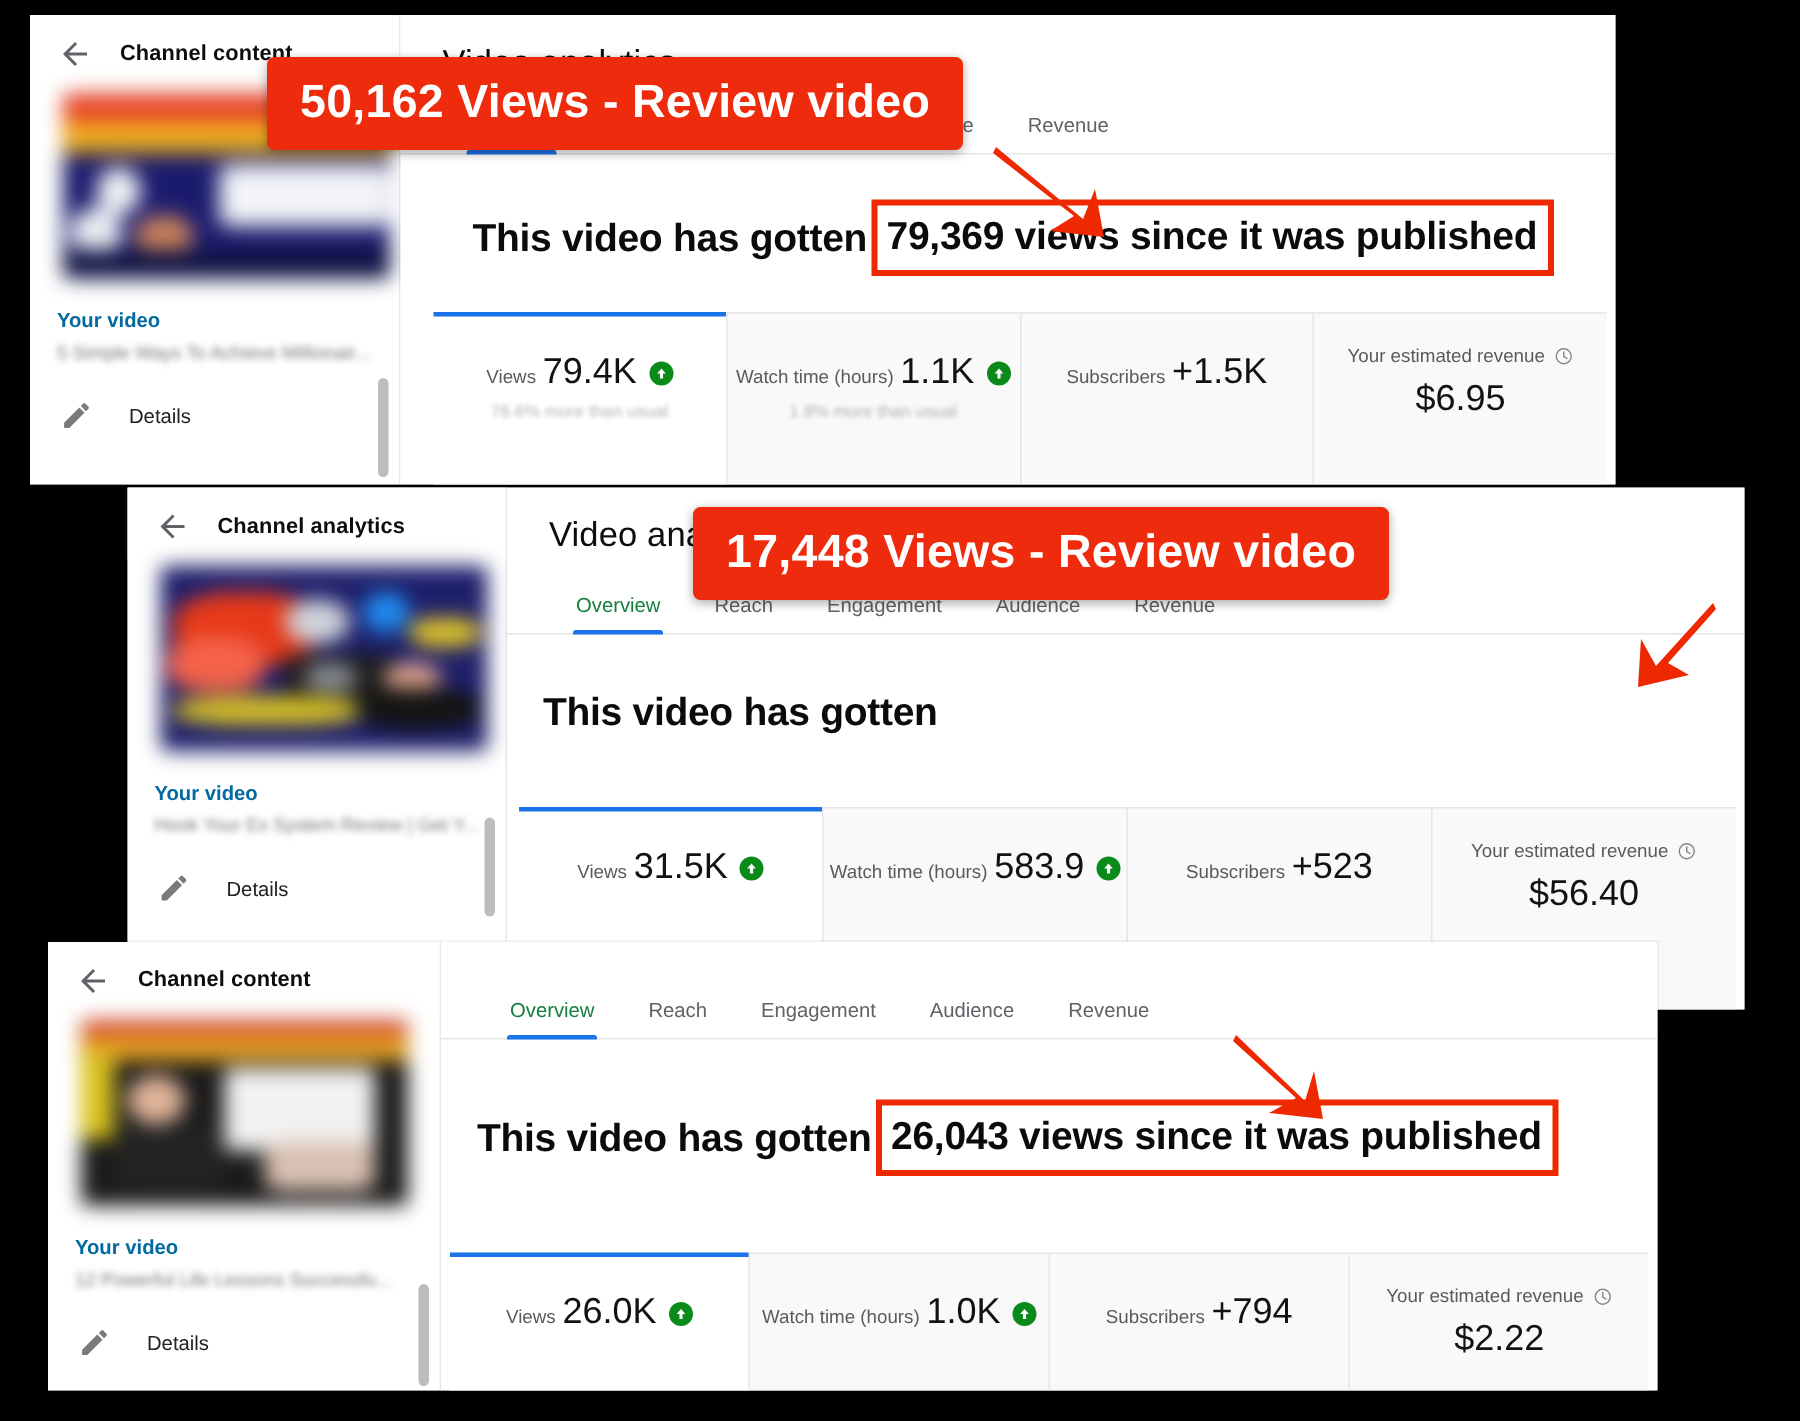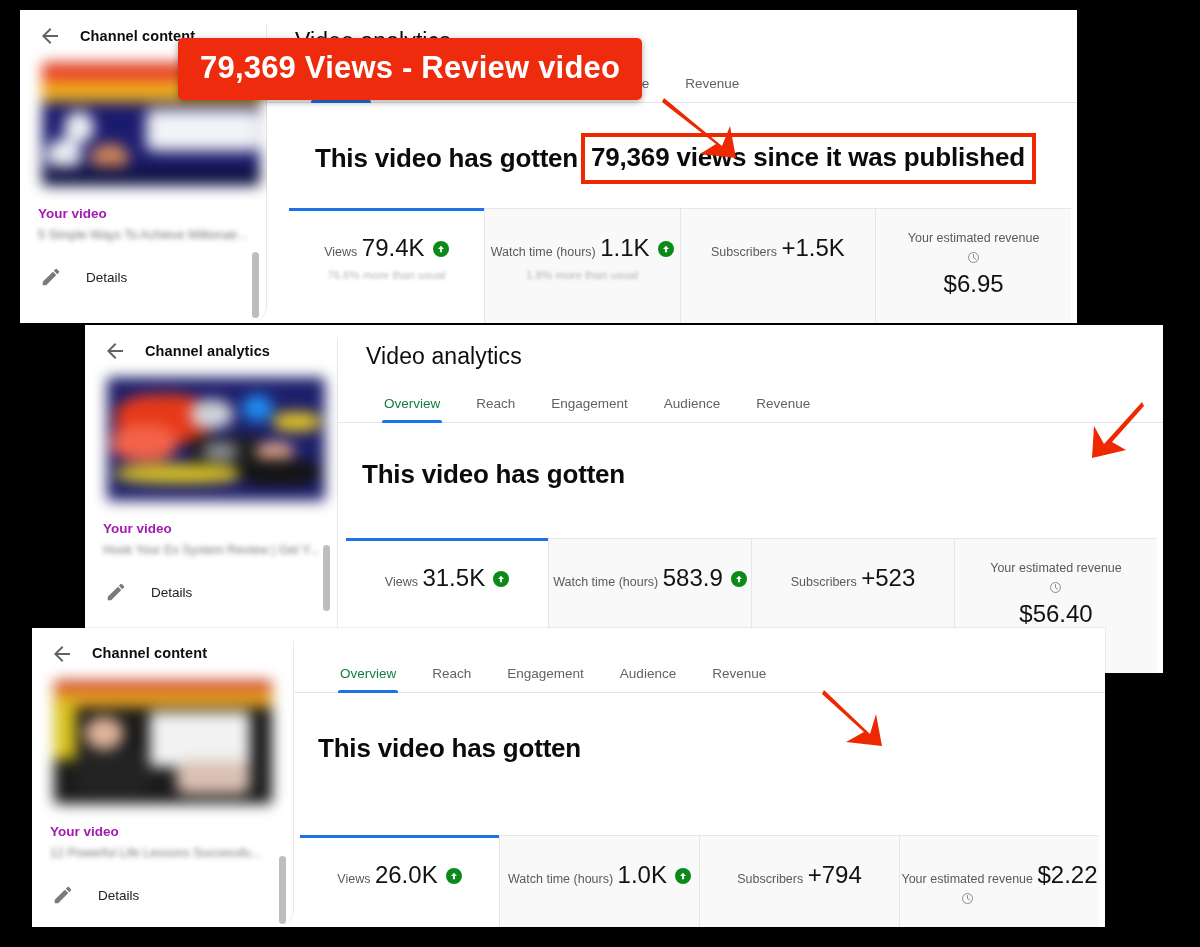"Channel content" .sidebar { border-radius: 17px -> none }
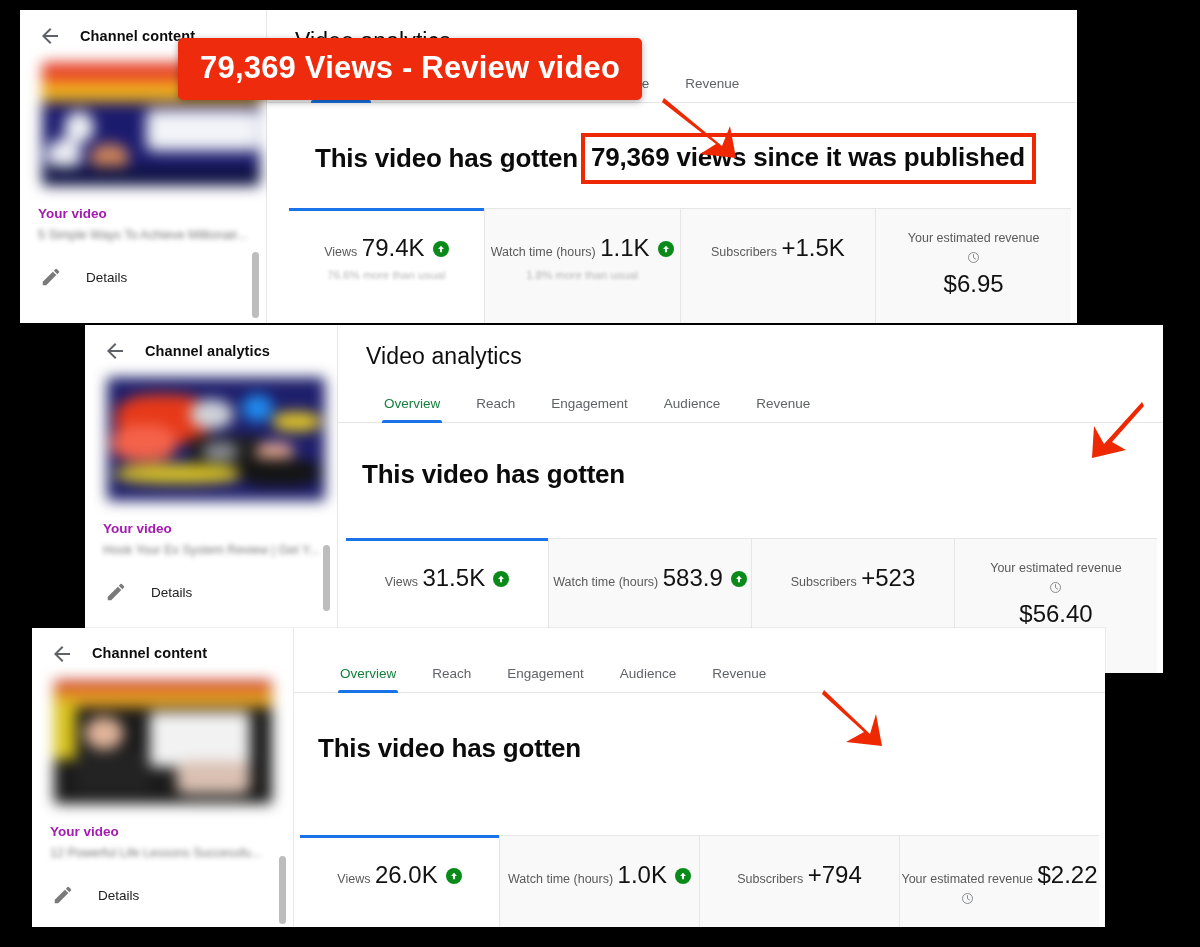"79,369 Views - Review video" div.banner { text: 79,369 -> 50,162 }
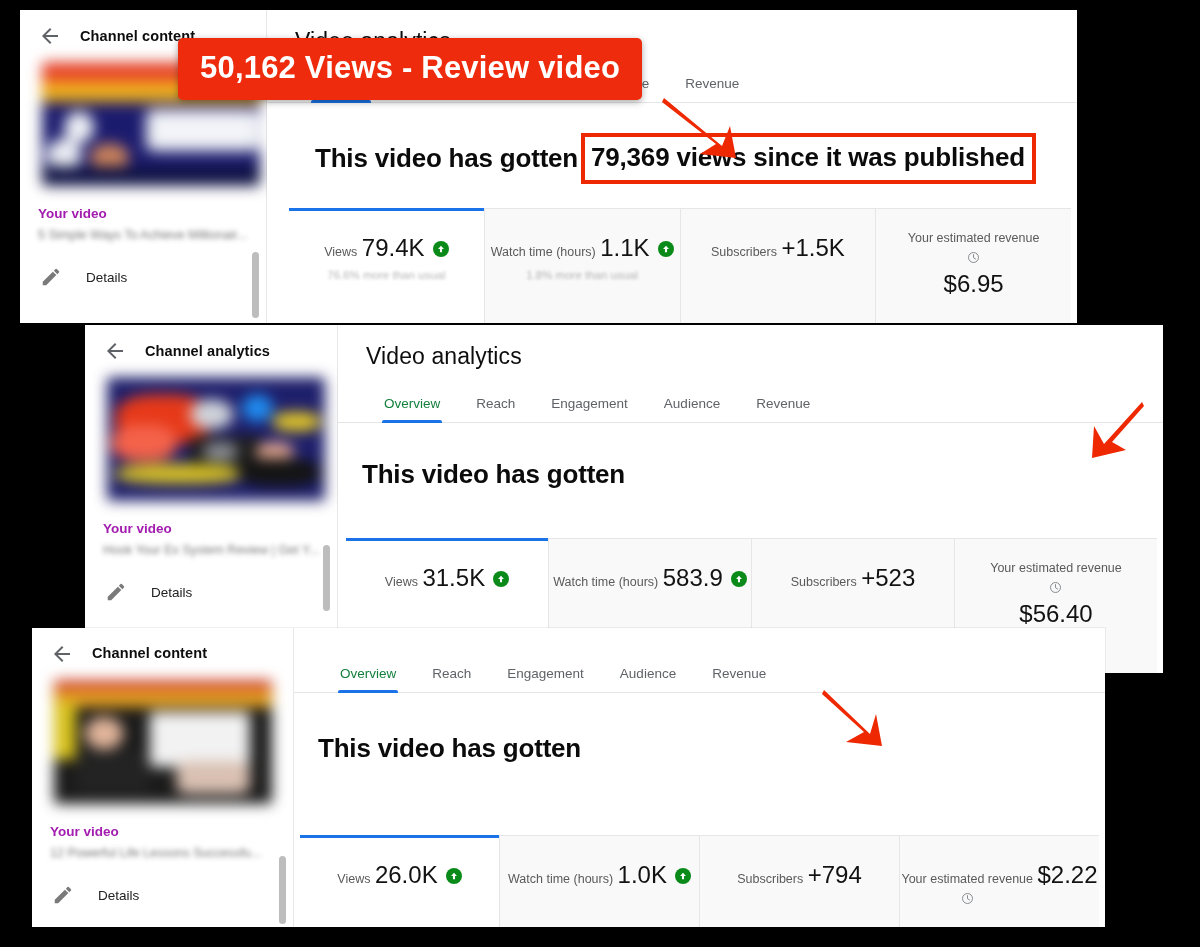"Your video" .sb-yourvideo { color: #a21caf -> #0369a1 }
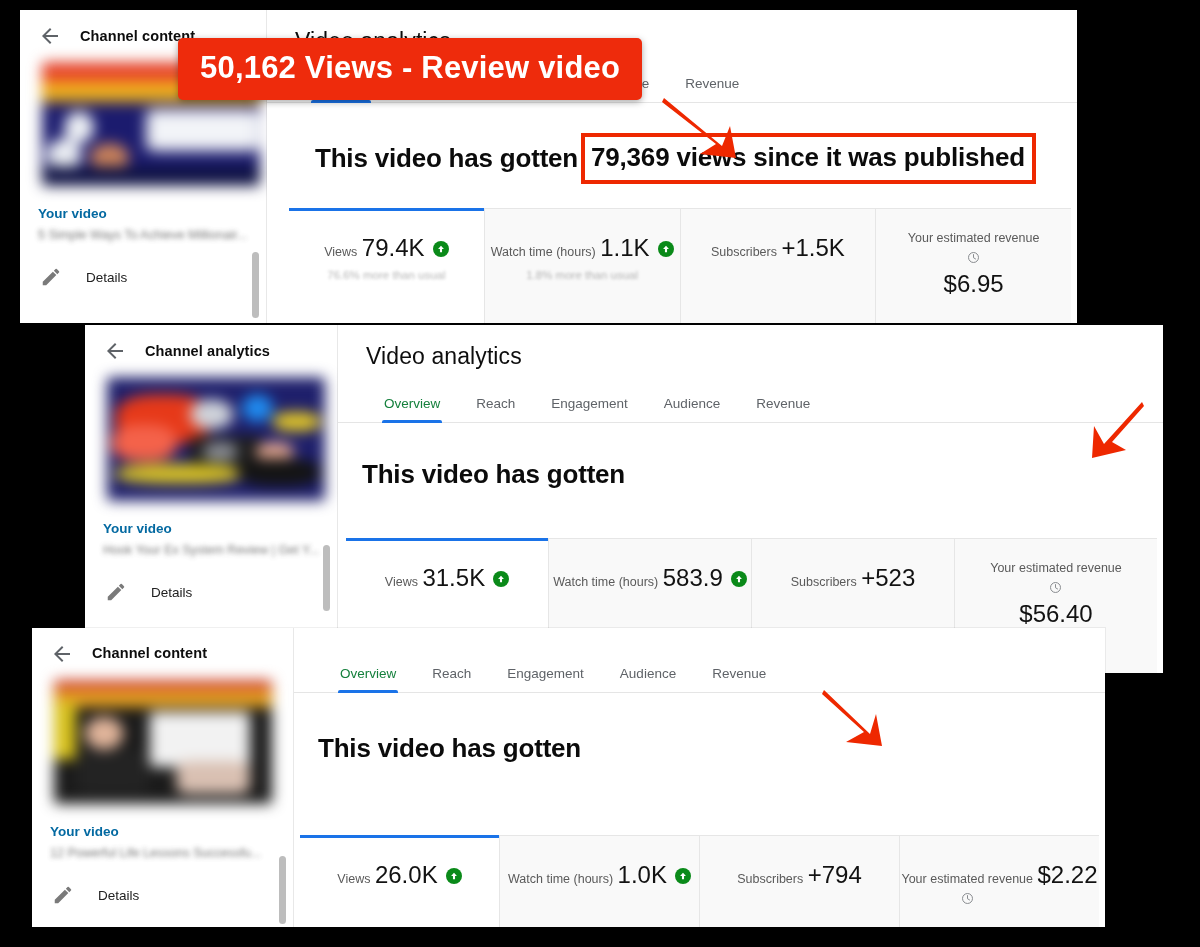"Your estimated revenue" .metric-label { flex-direction: column -> none }
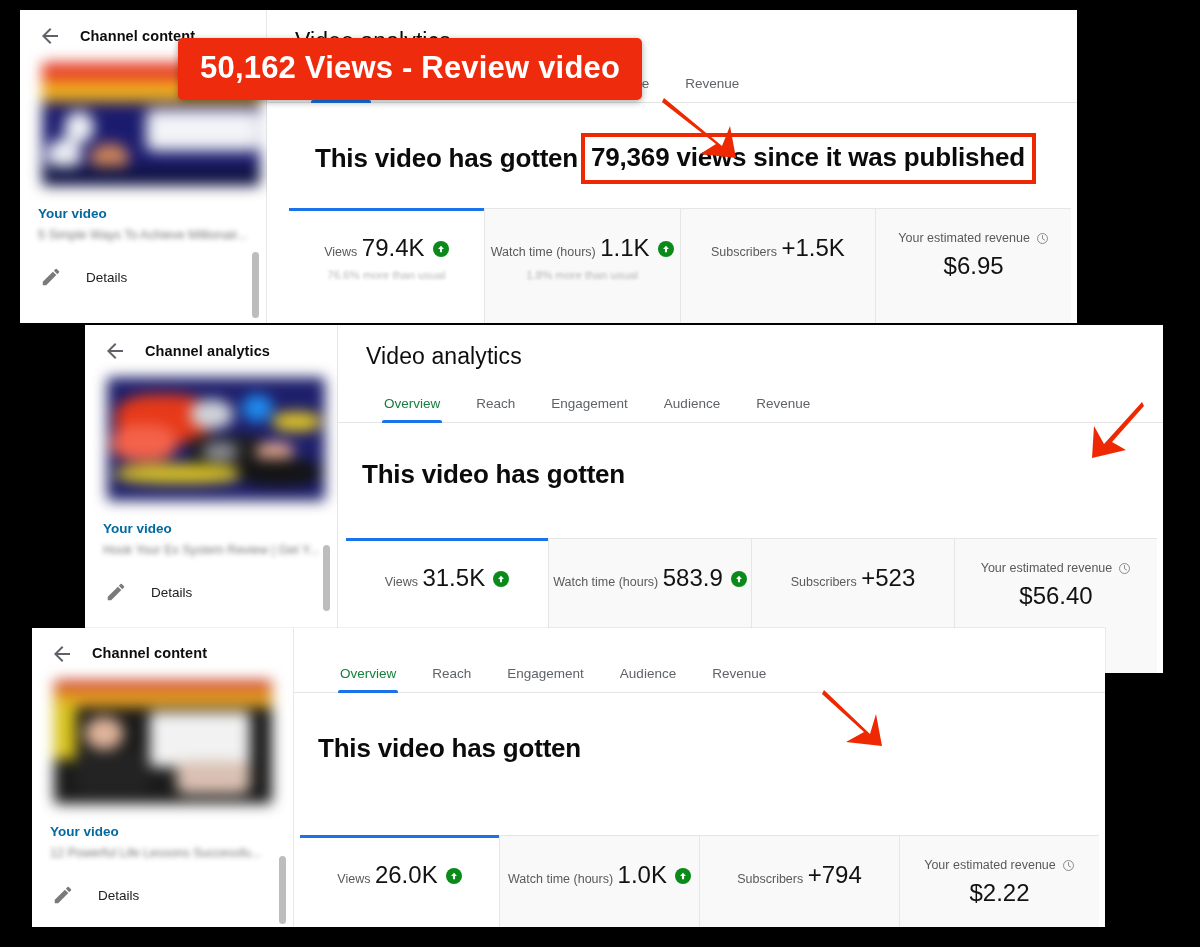"17,448 Views - Review video" div.banner { html: none -> <div>17,448 Views - Review video</div> }
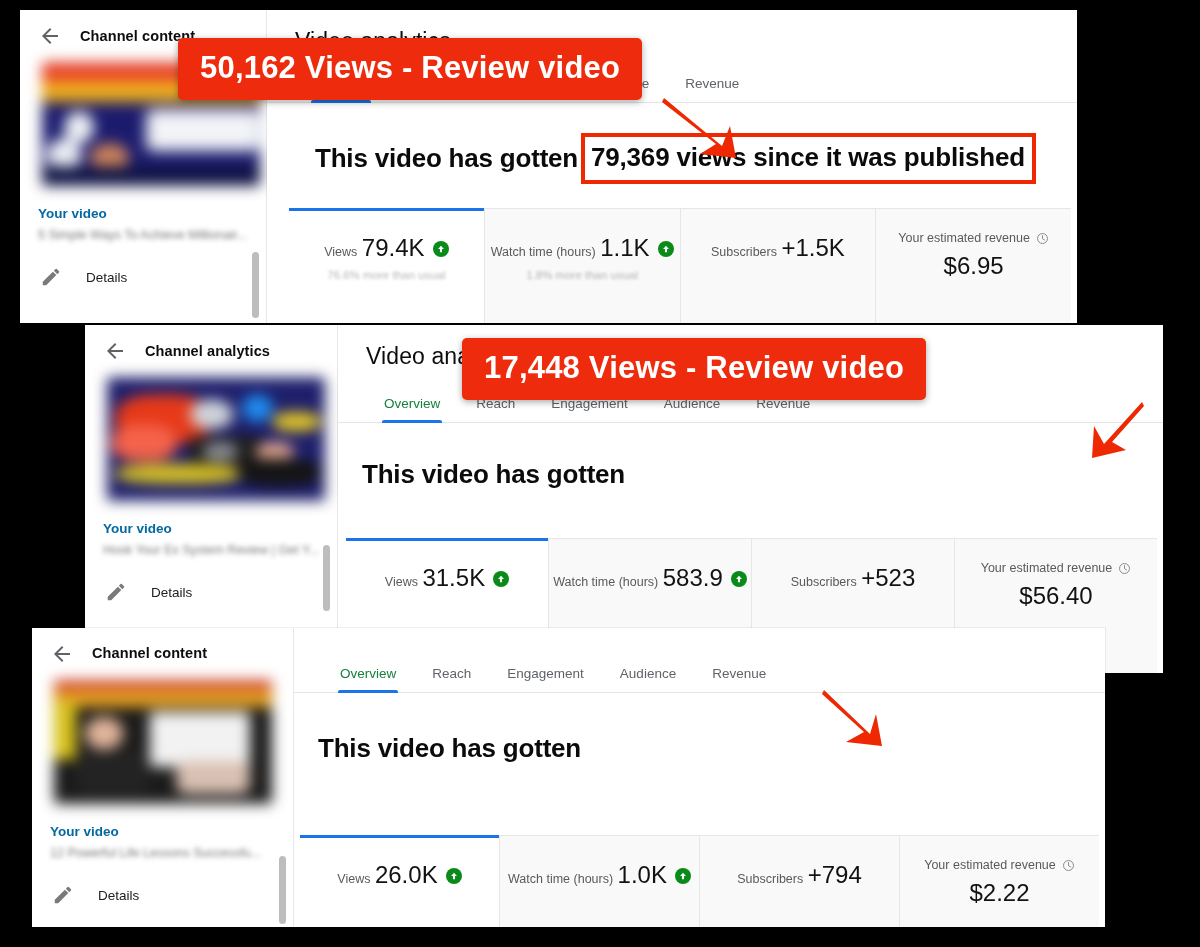"26,043 views since it was" span.headline-boxed { html: none -> <span>26,043 views since it was published</span> }
